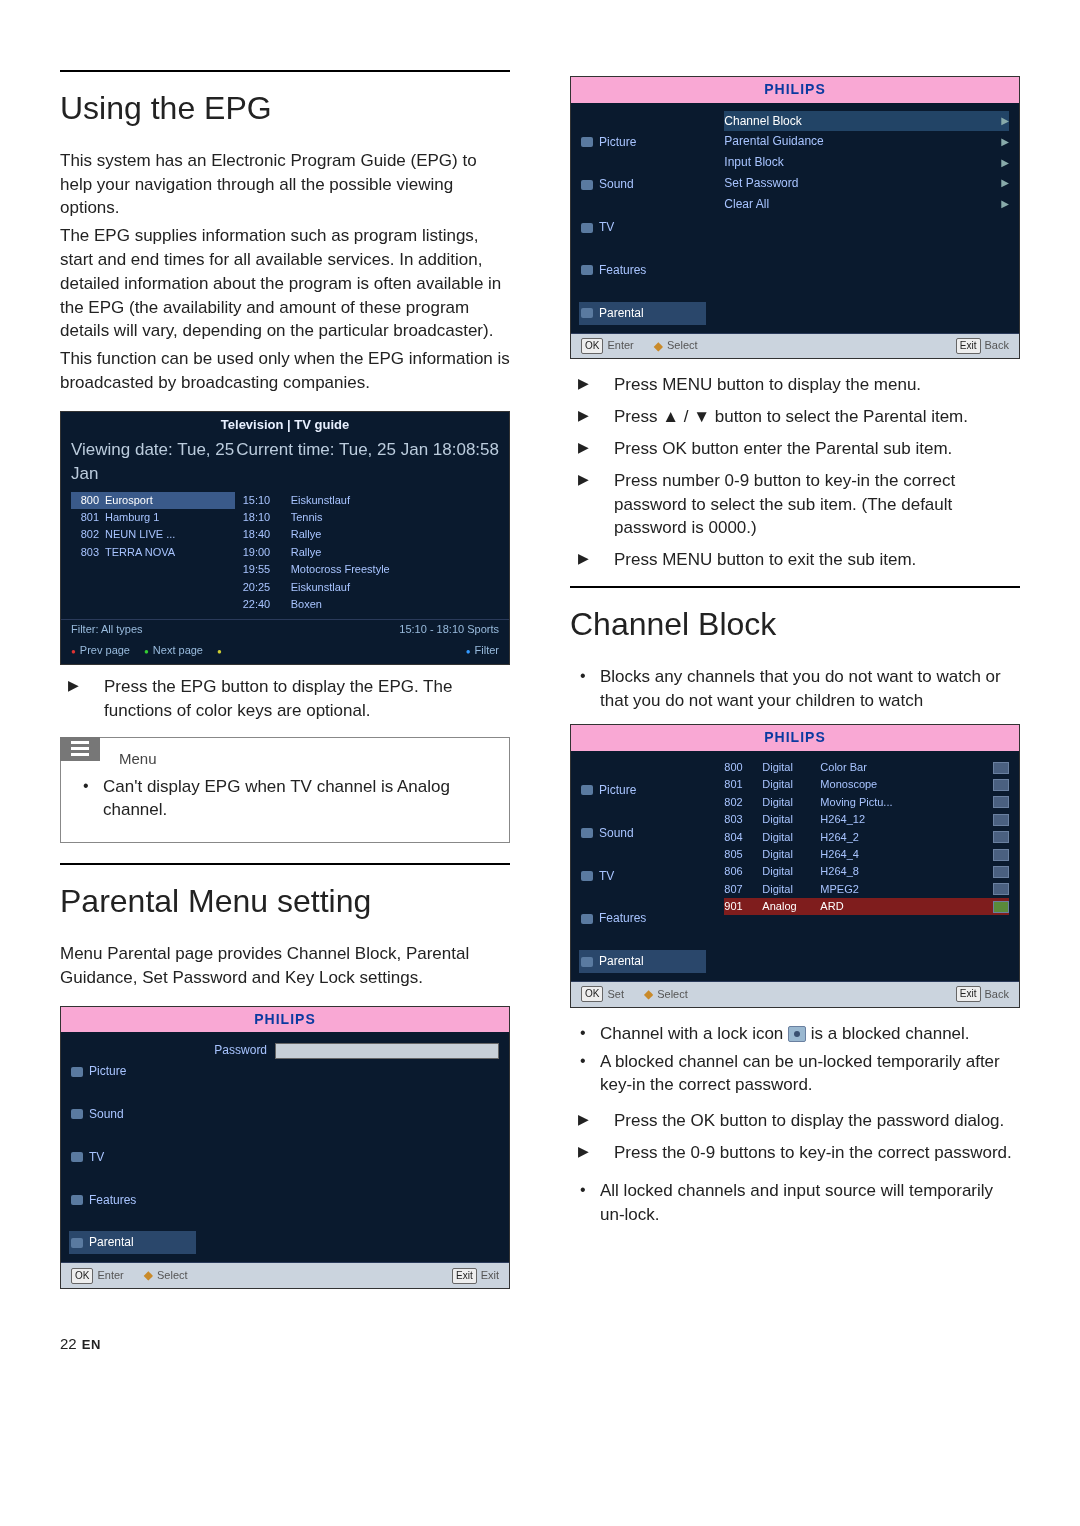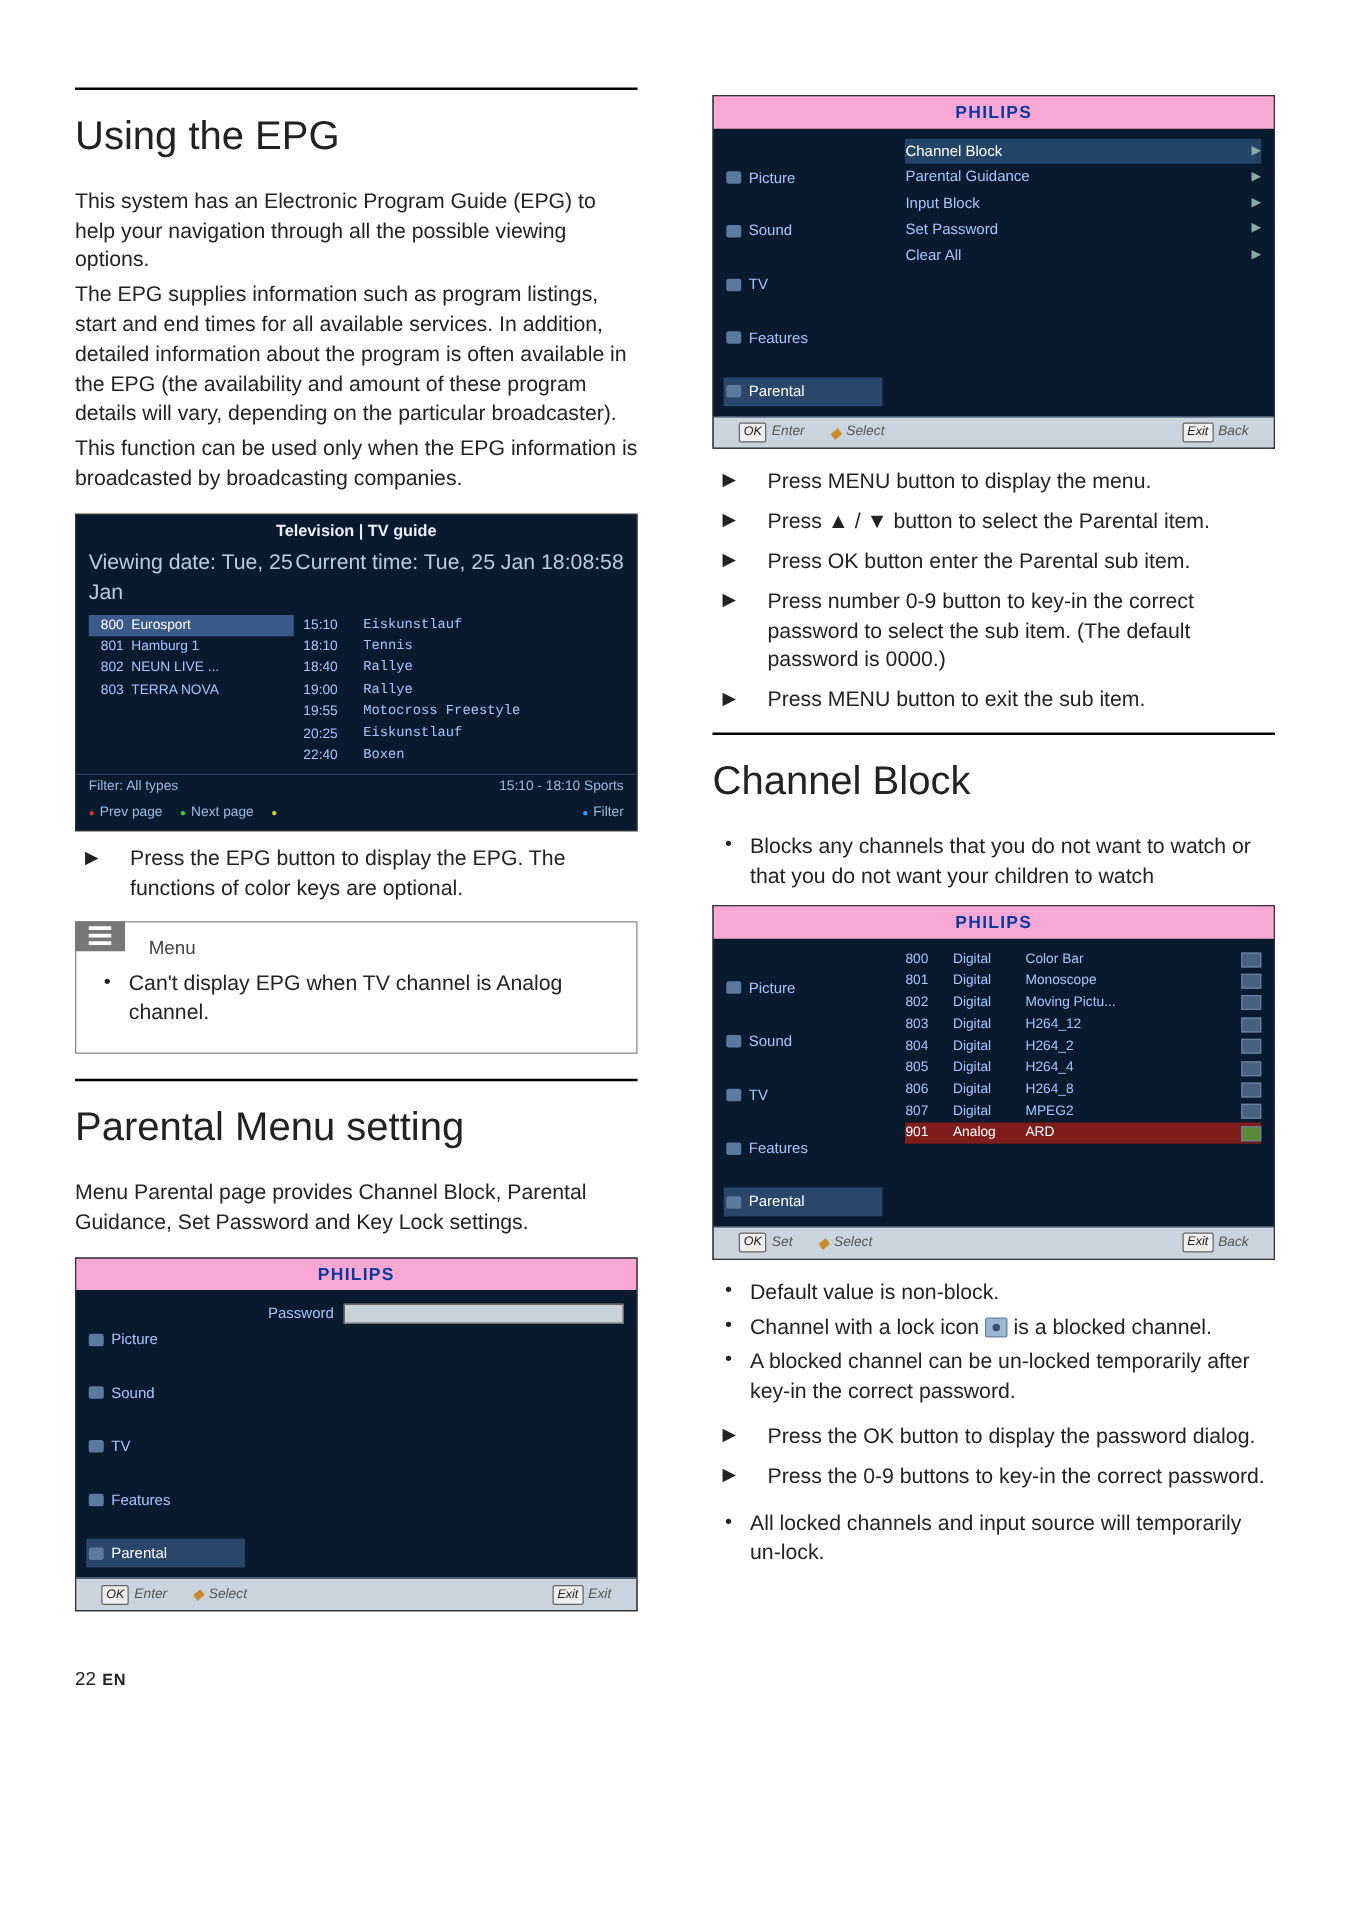"OK" .menu-footer { font-style: italic -> none; padding: 4px 20px -> 4px 10px }
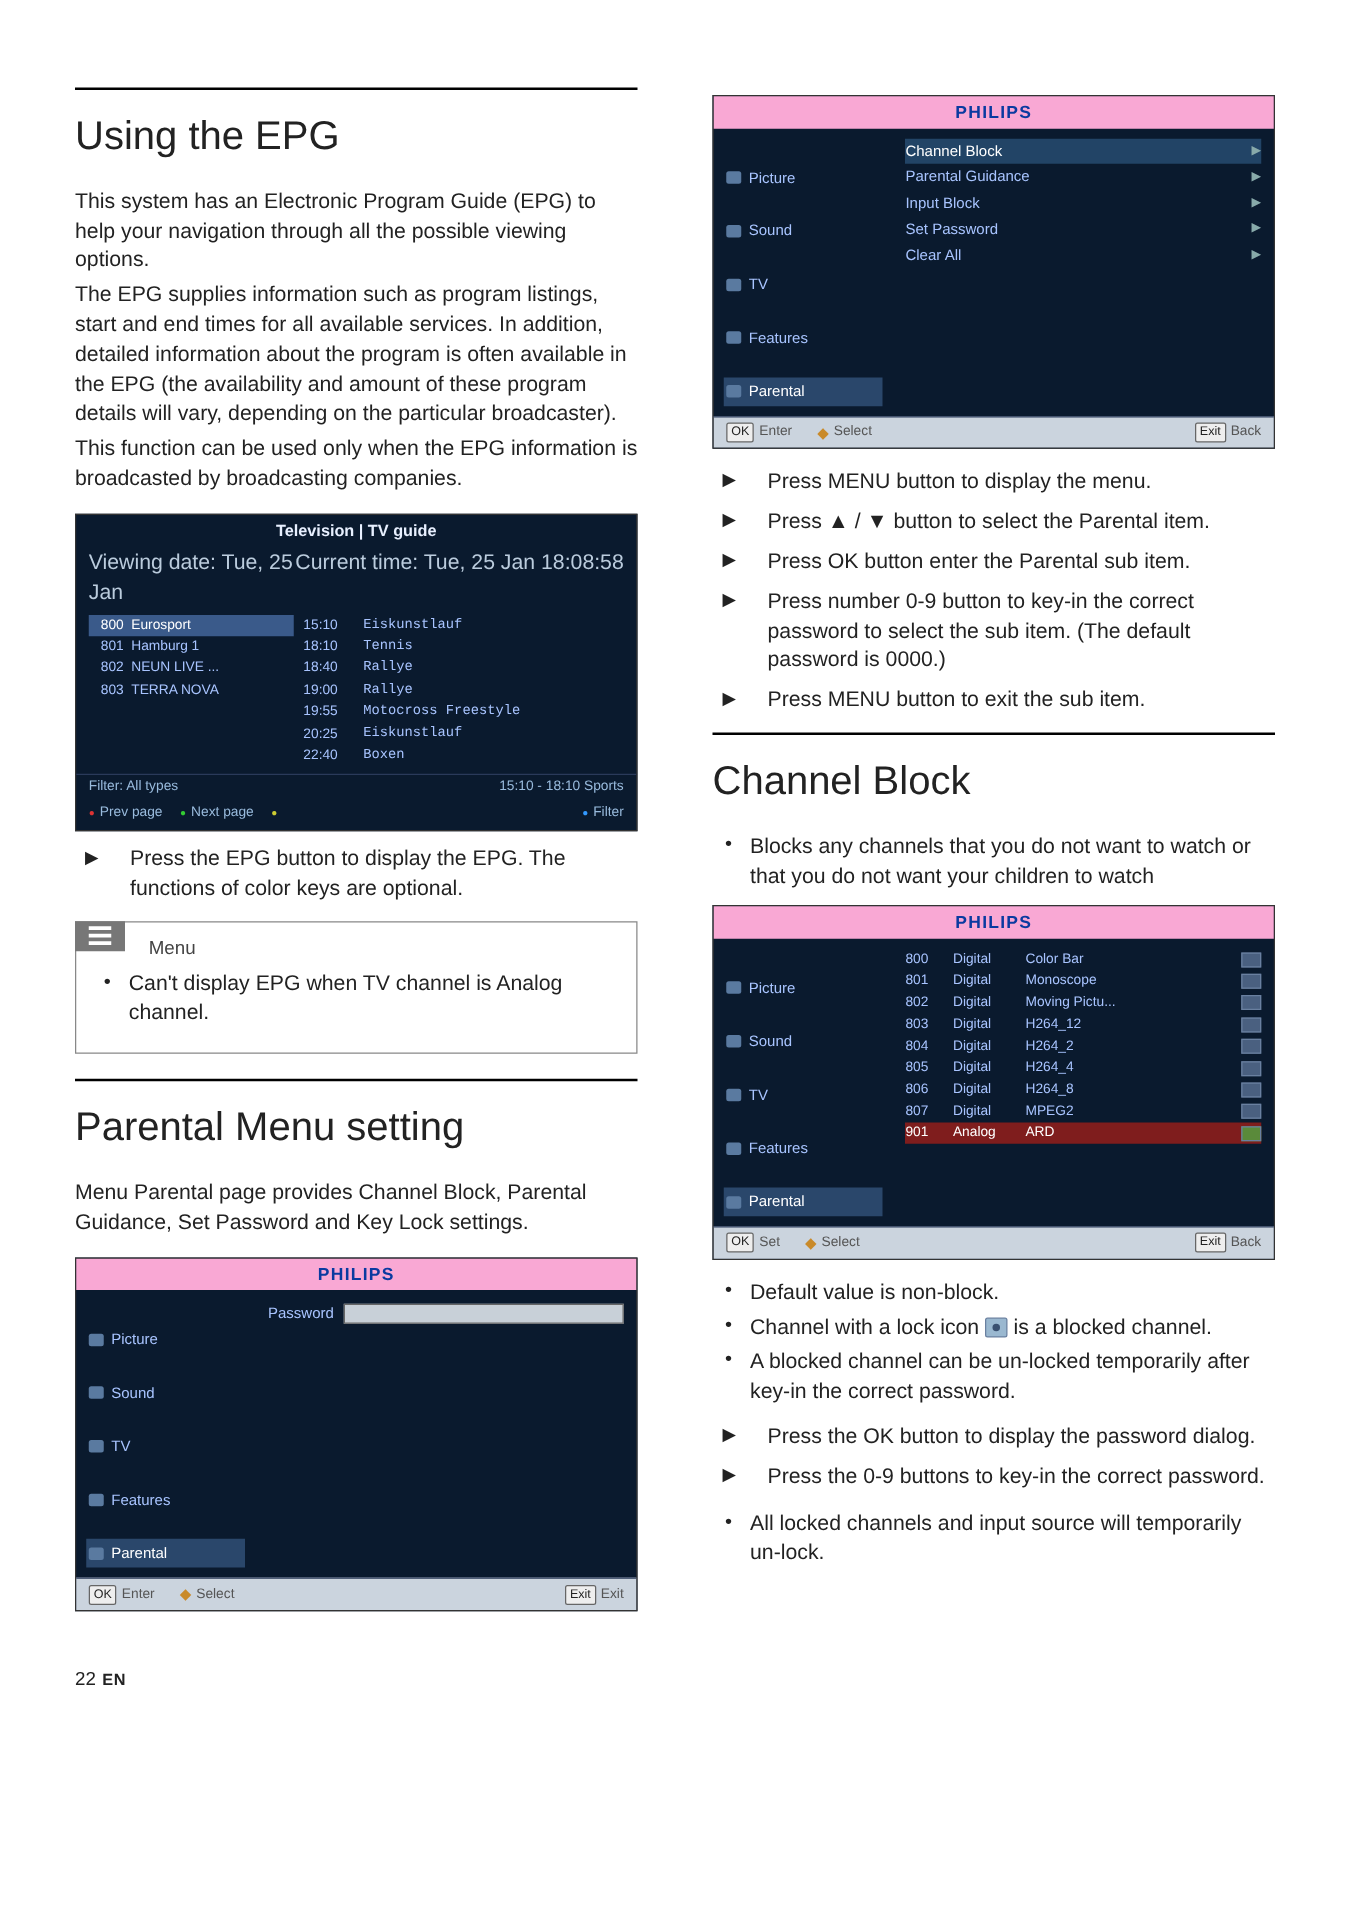"Eiskunstlauf" .epg-prog-col { font-family: Liberation Mono, monospace -> none }
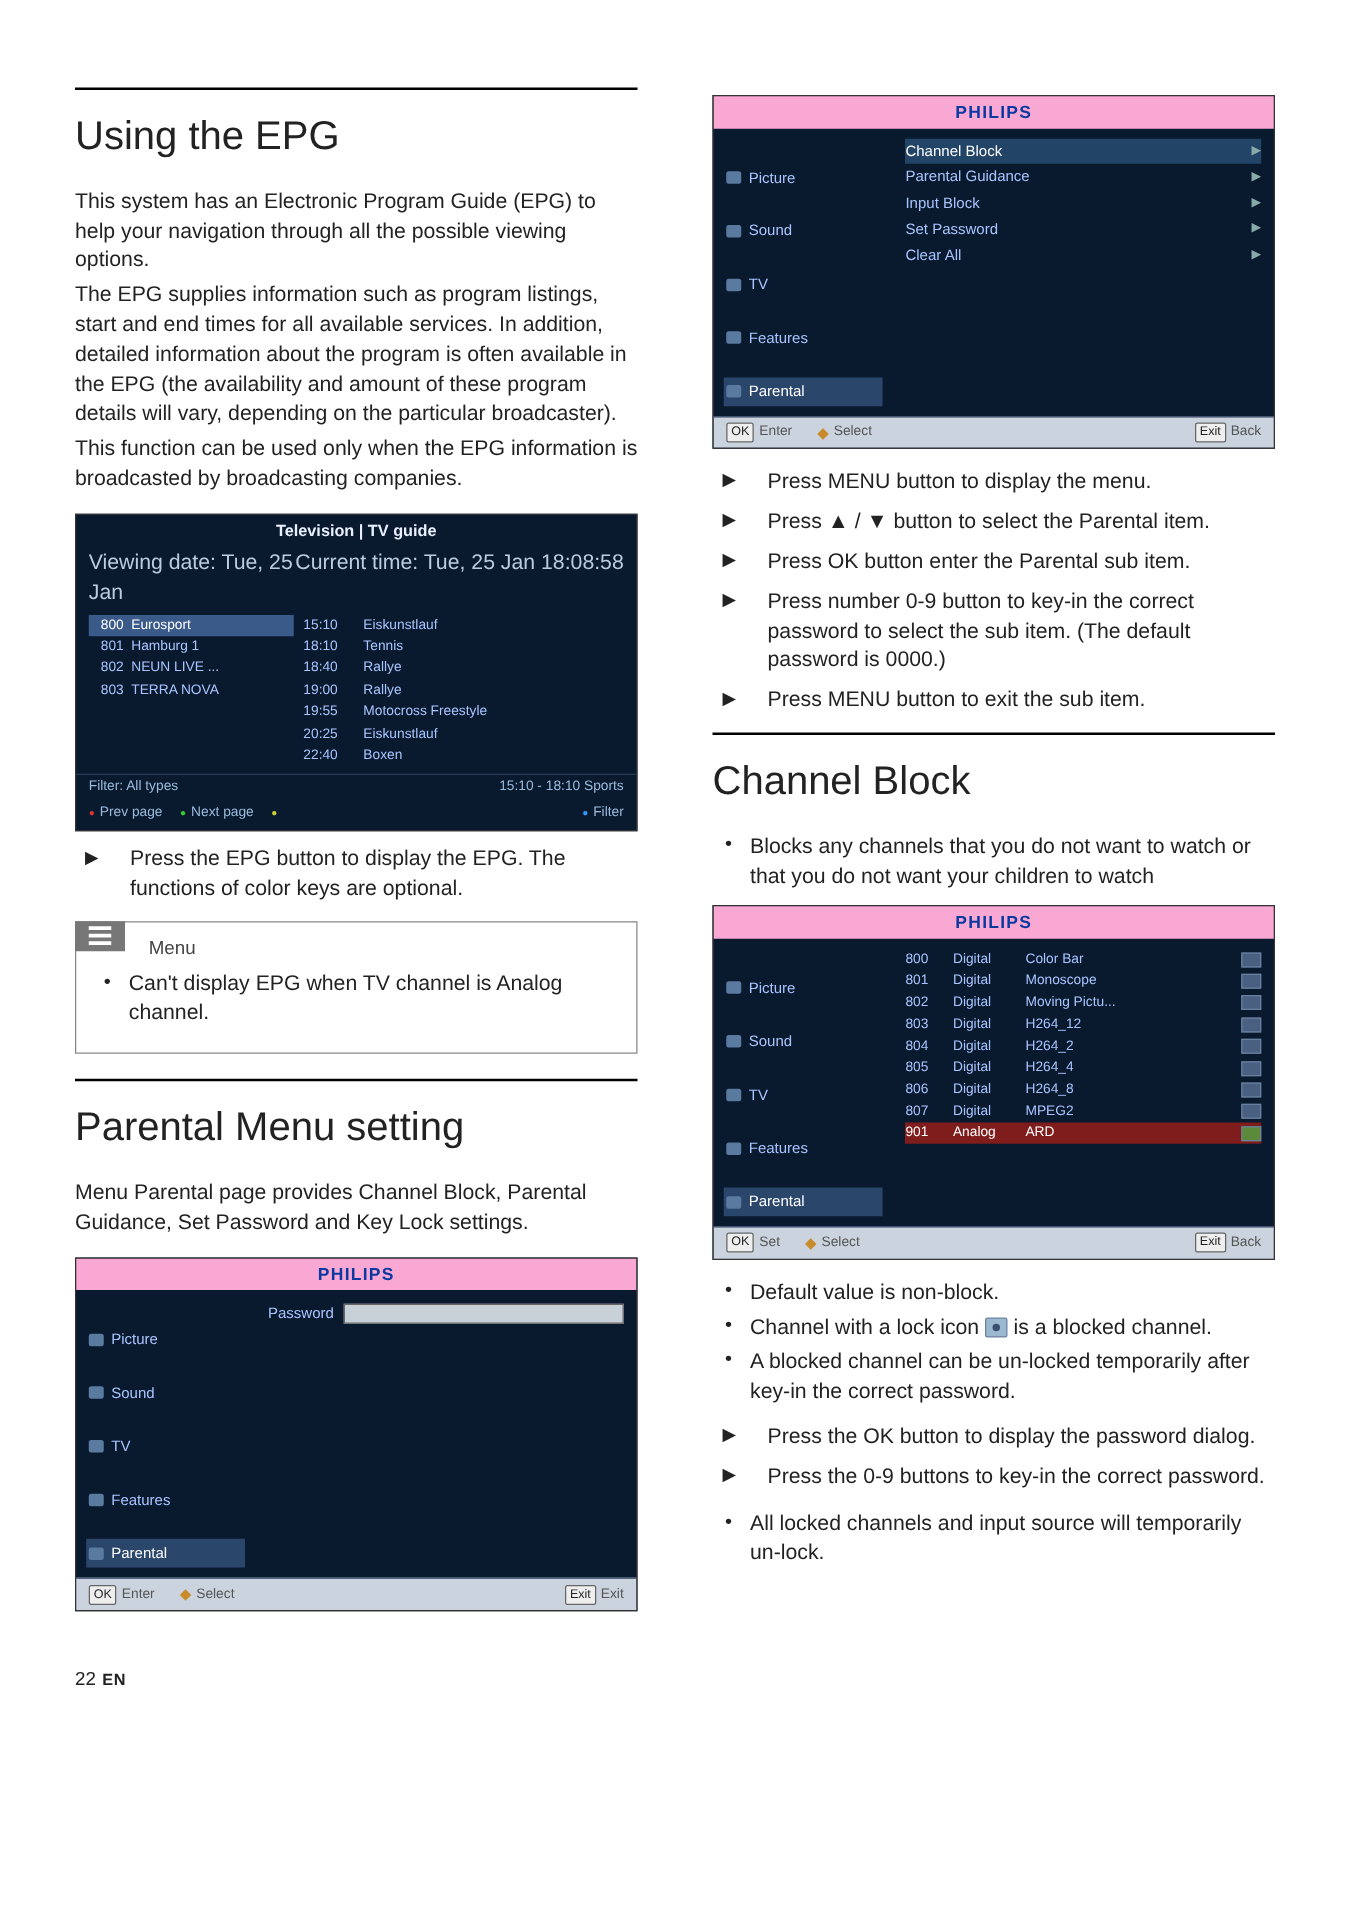"Default value is non-block." li { html: <li>Default value is non-block.</li> -> none }
